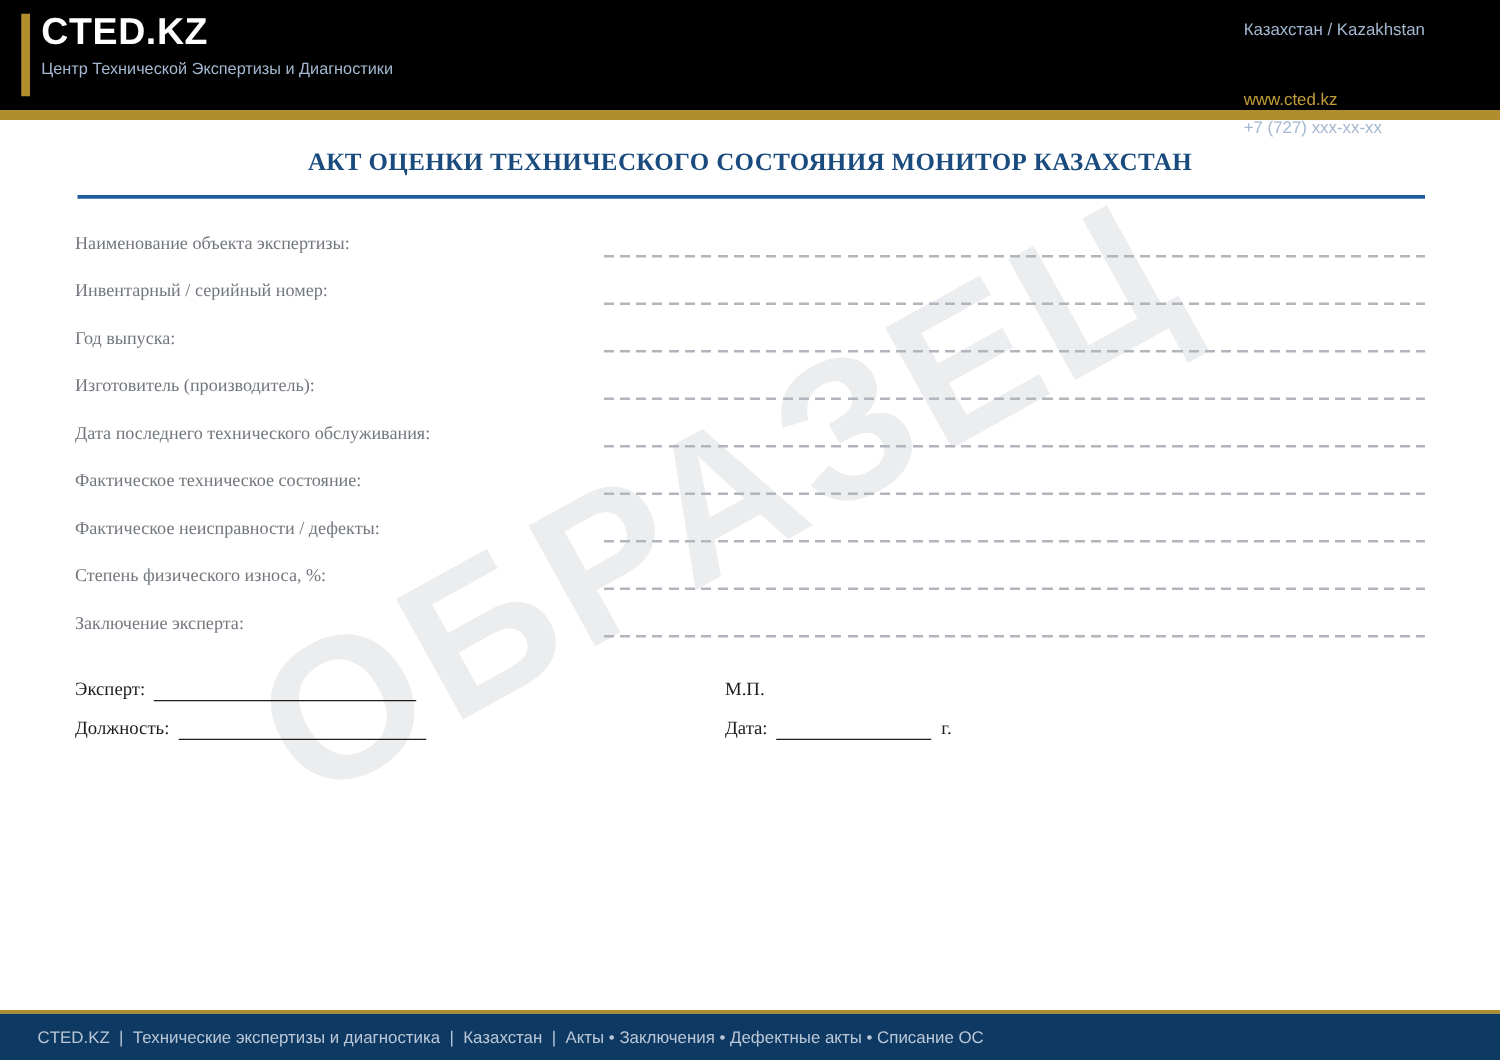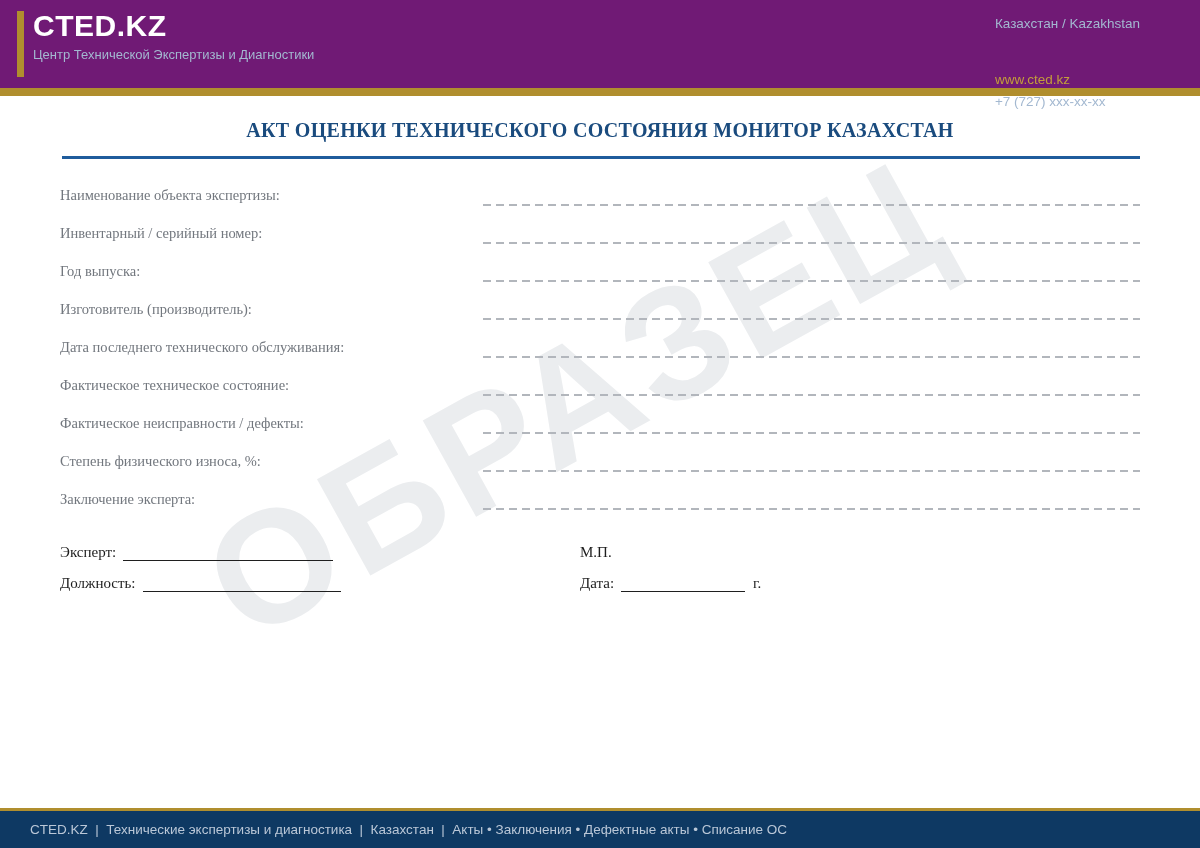"CTED.KZ" .header { background: #701a75 -> #000000 }
